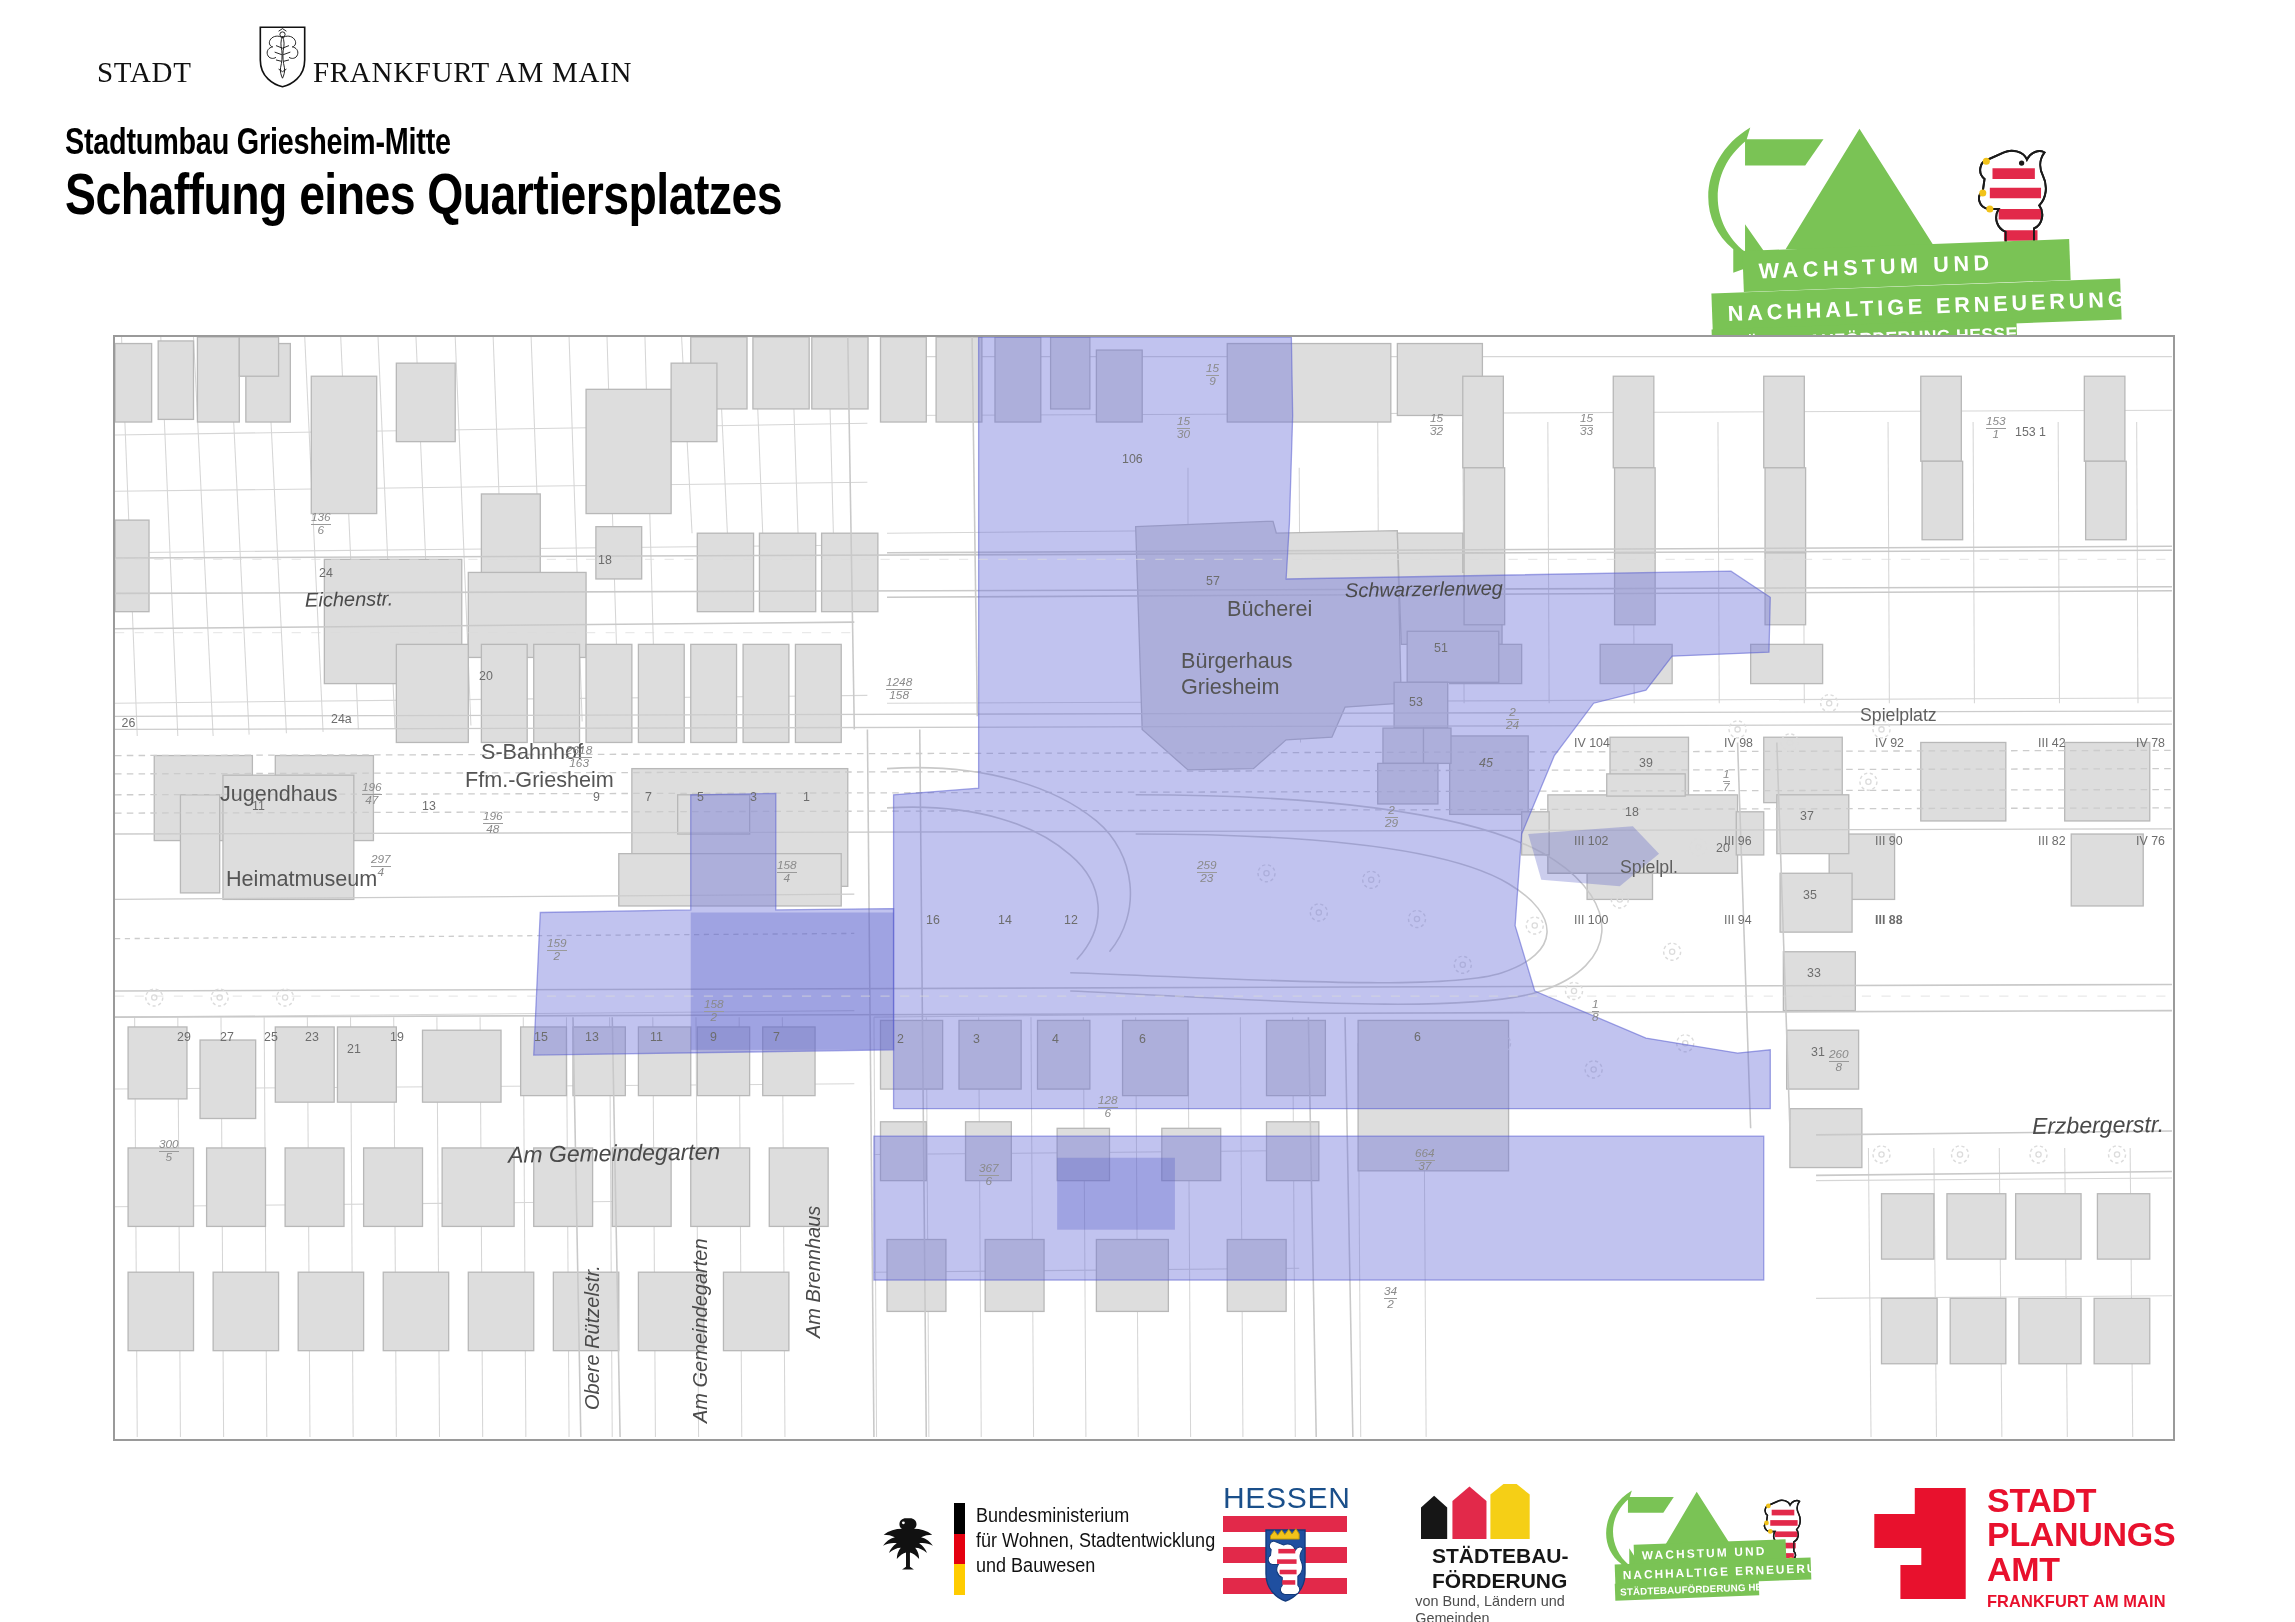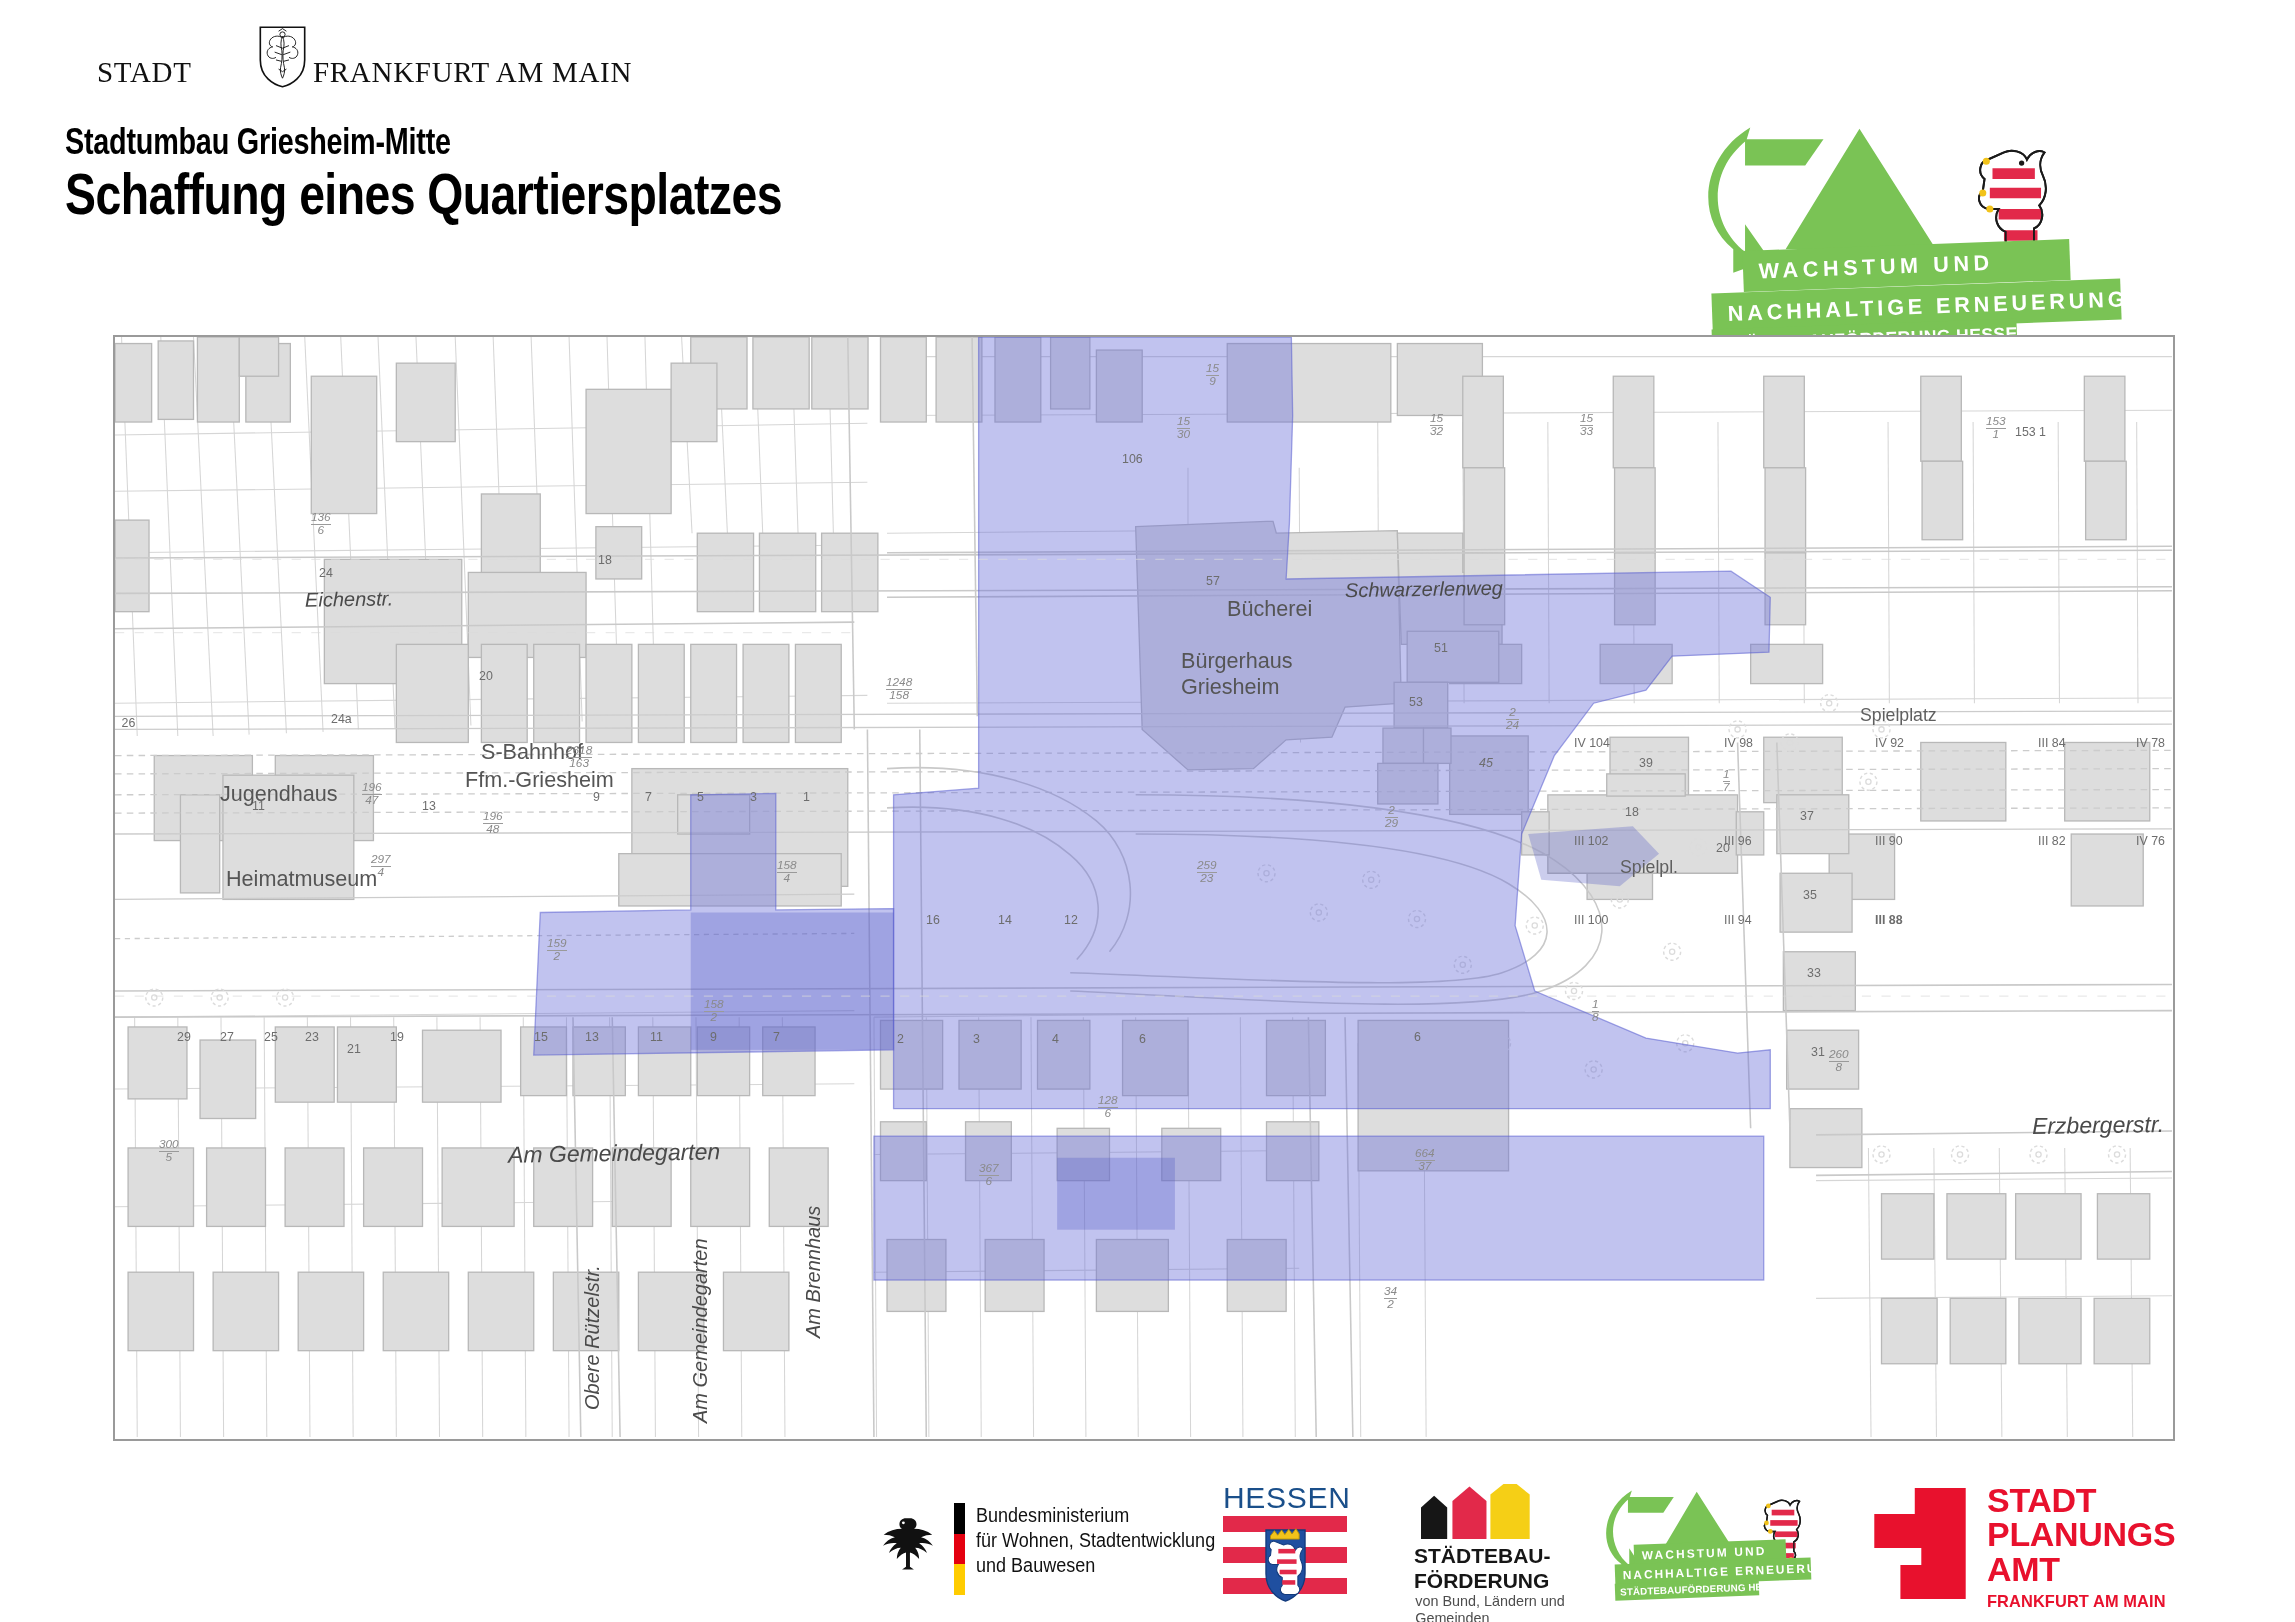"III 84" div.maplabel { text: 84 -> 42 }
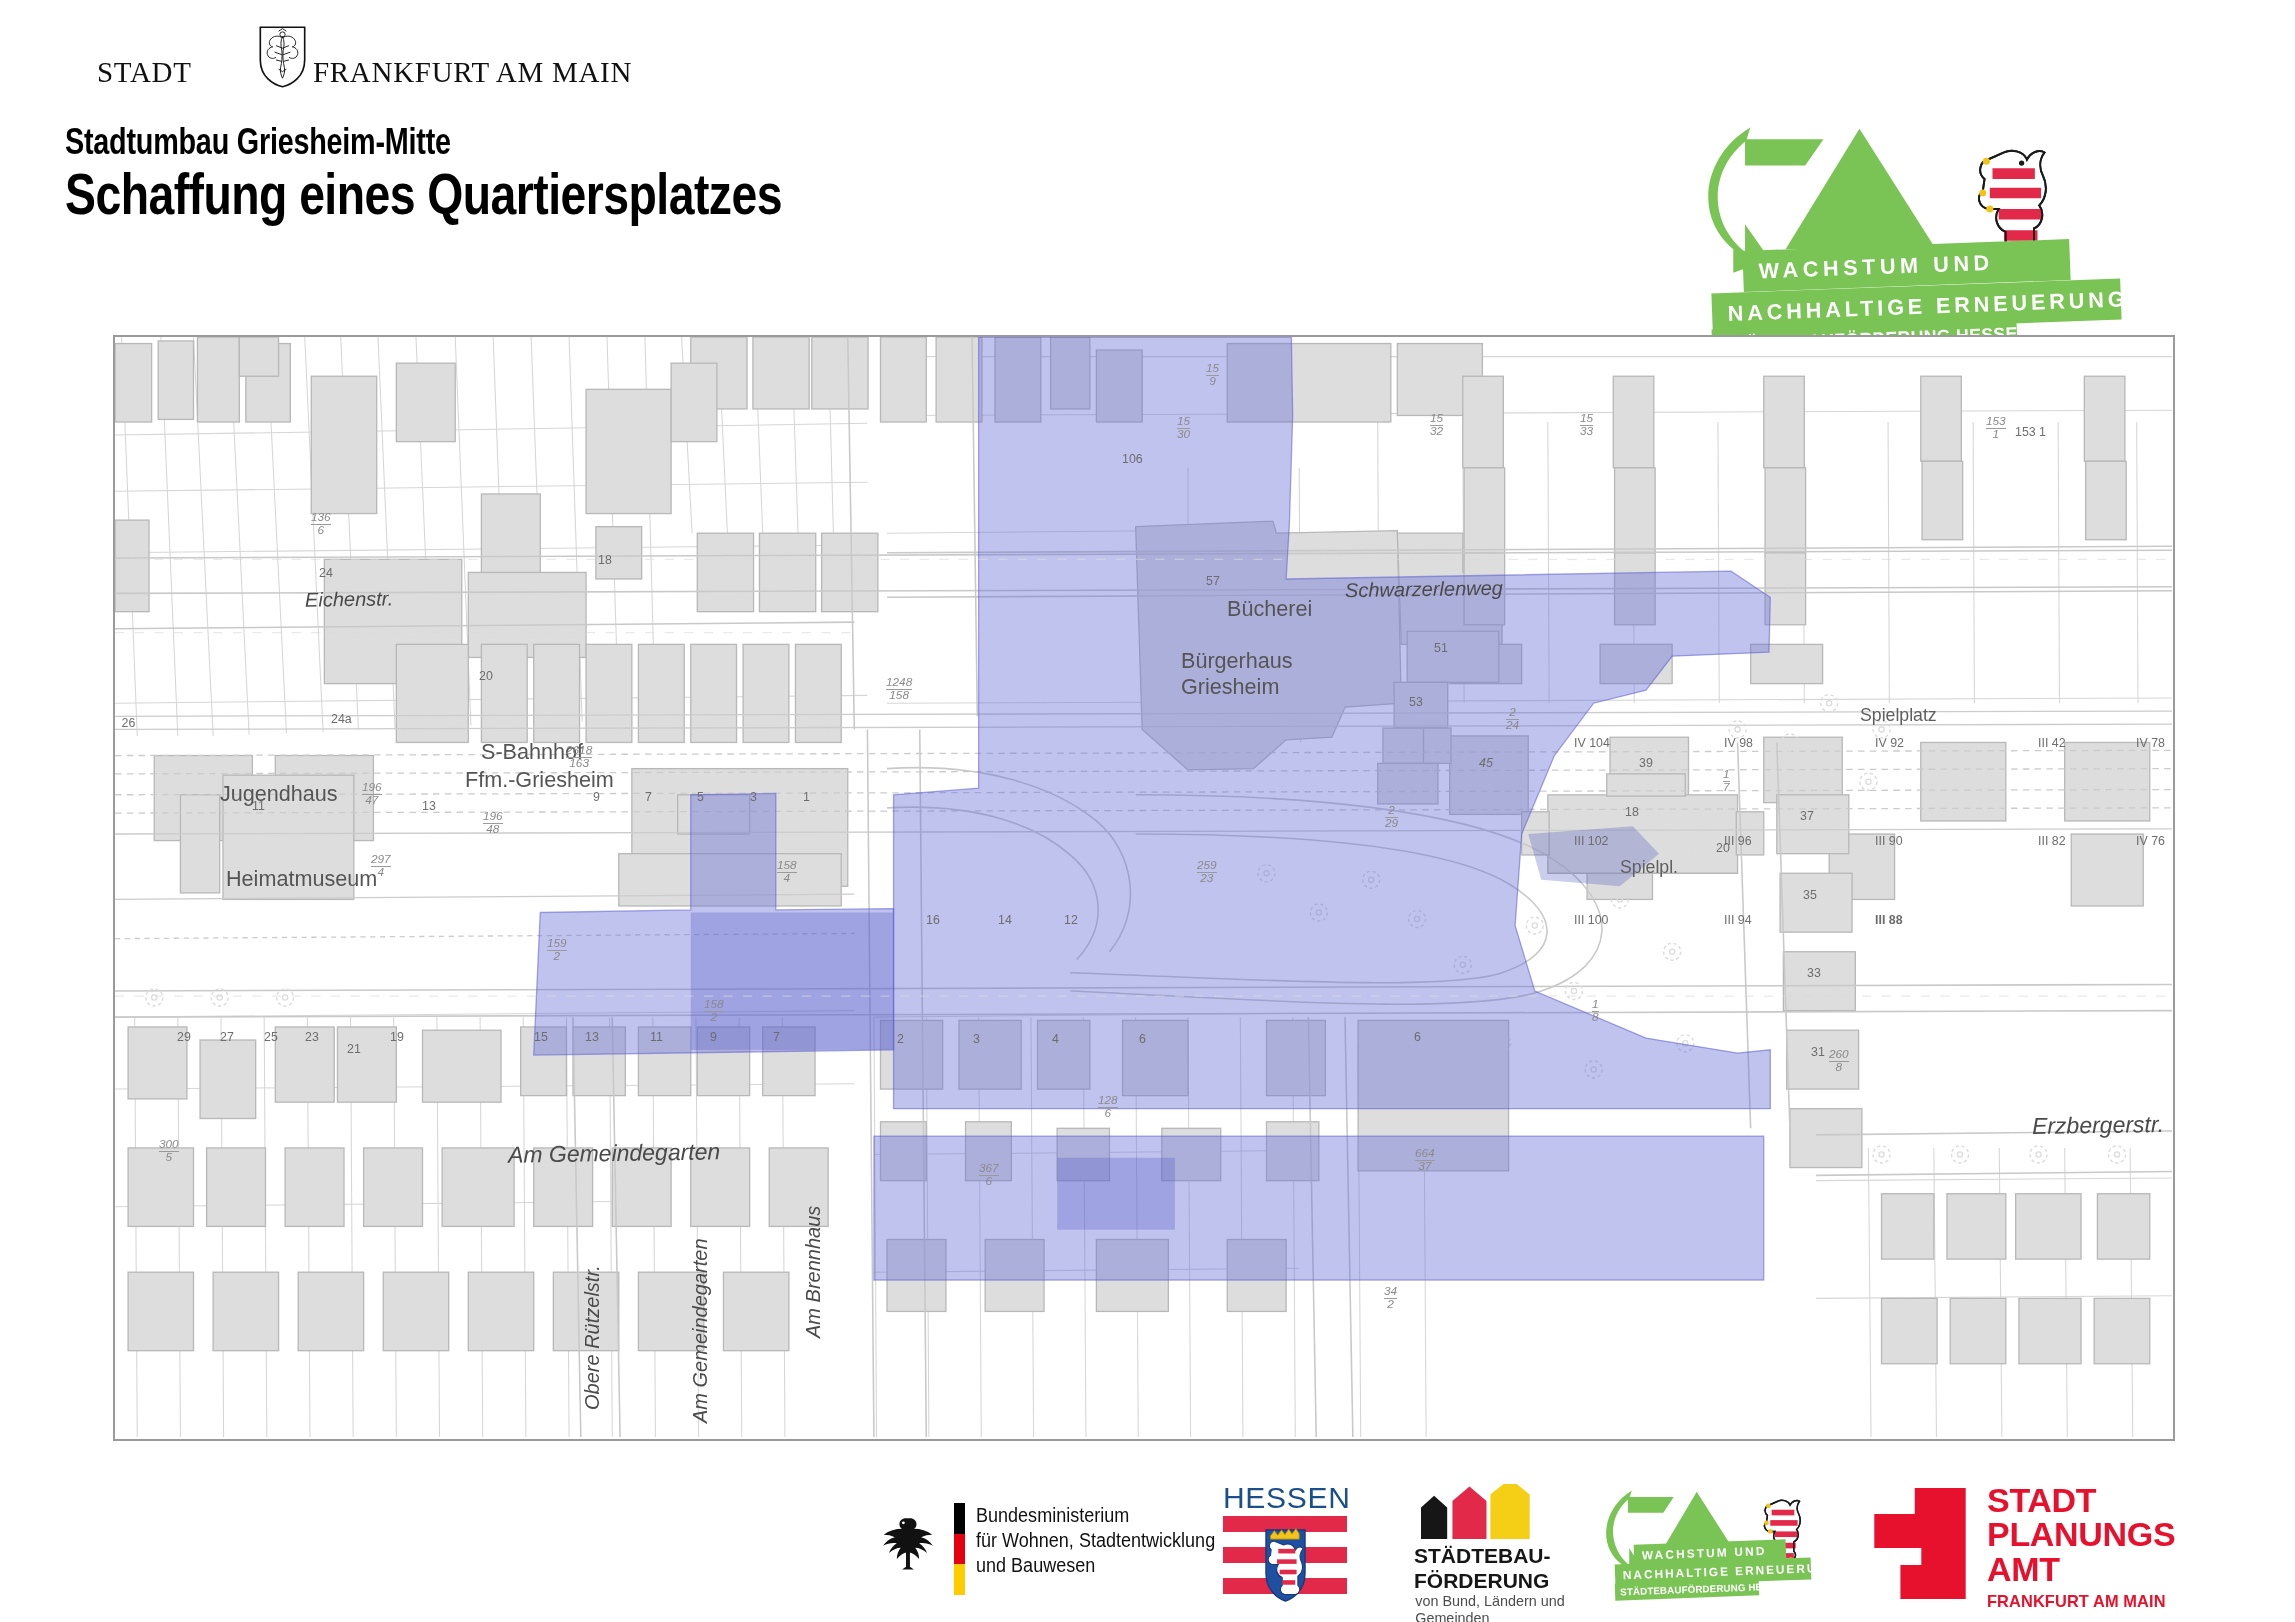"STÄDTEBAU-" #stbf .t1 { left: 4px -> 22px }
